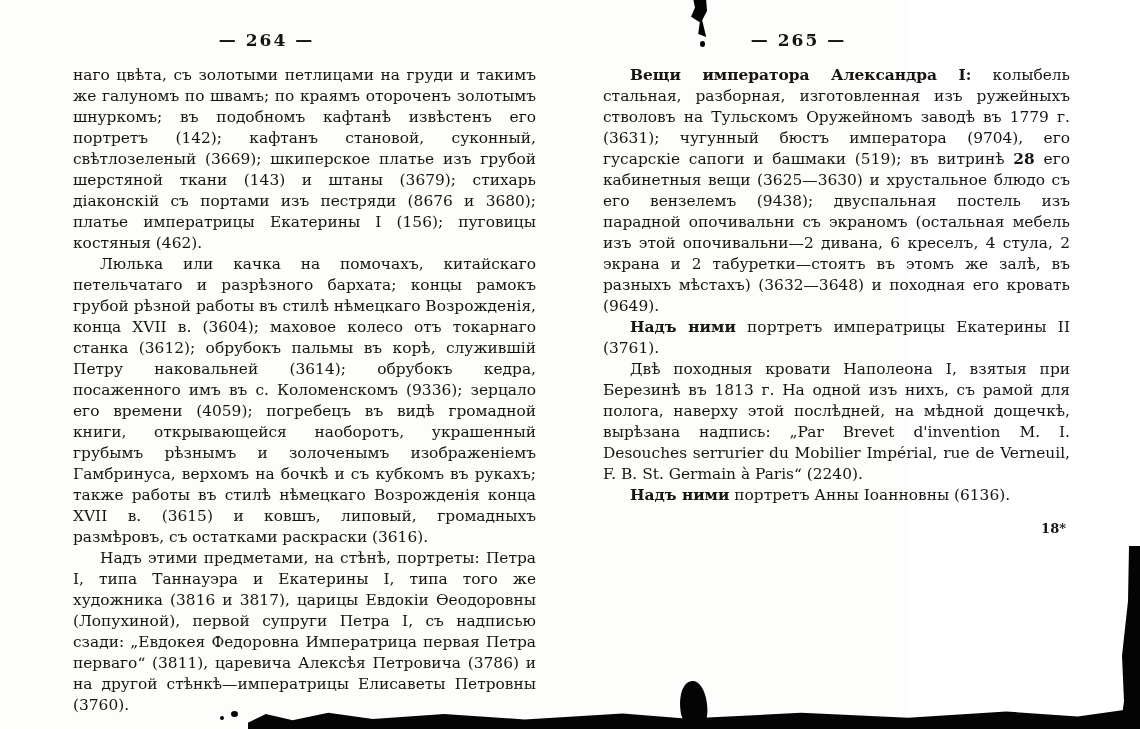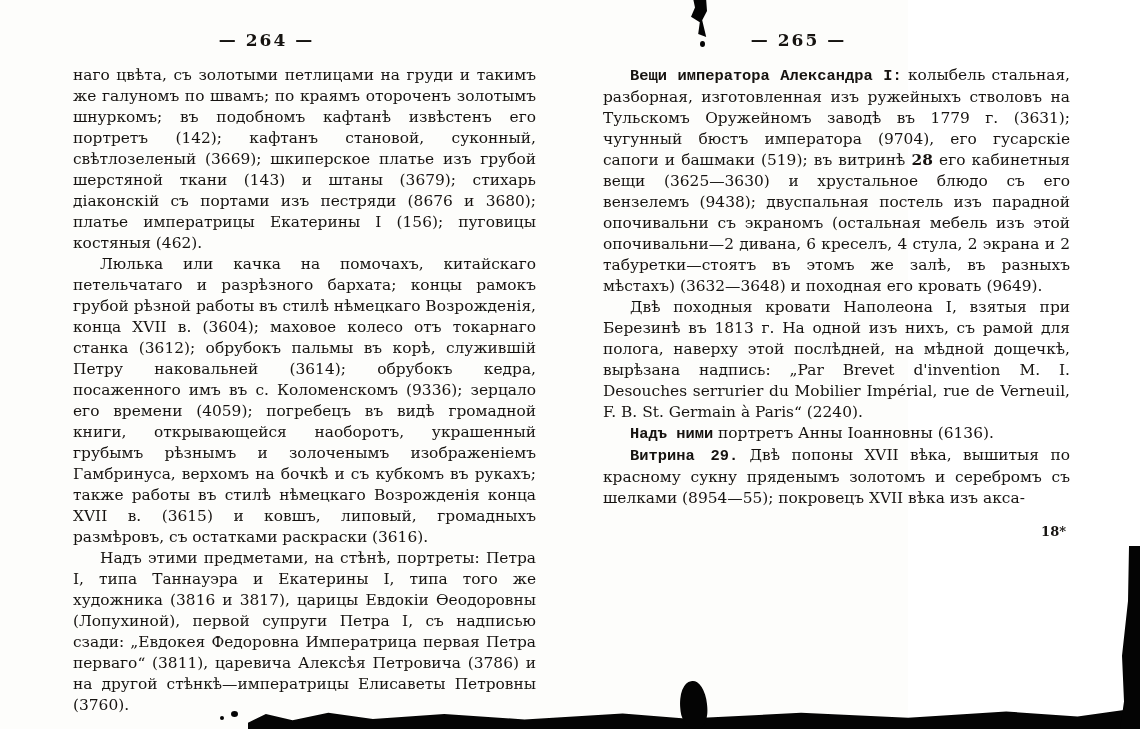"Вещи императора Александра I:" .lead { font-family: Liberation Mono, monospace -> none }
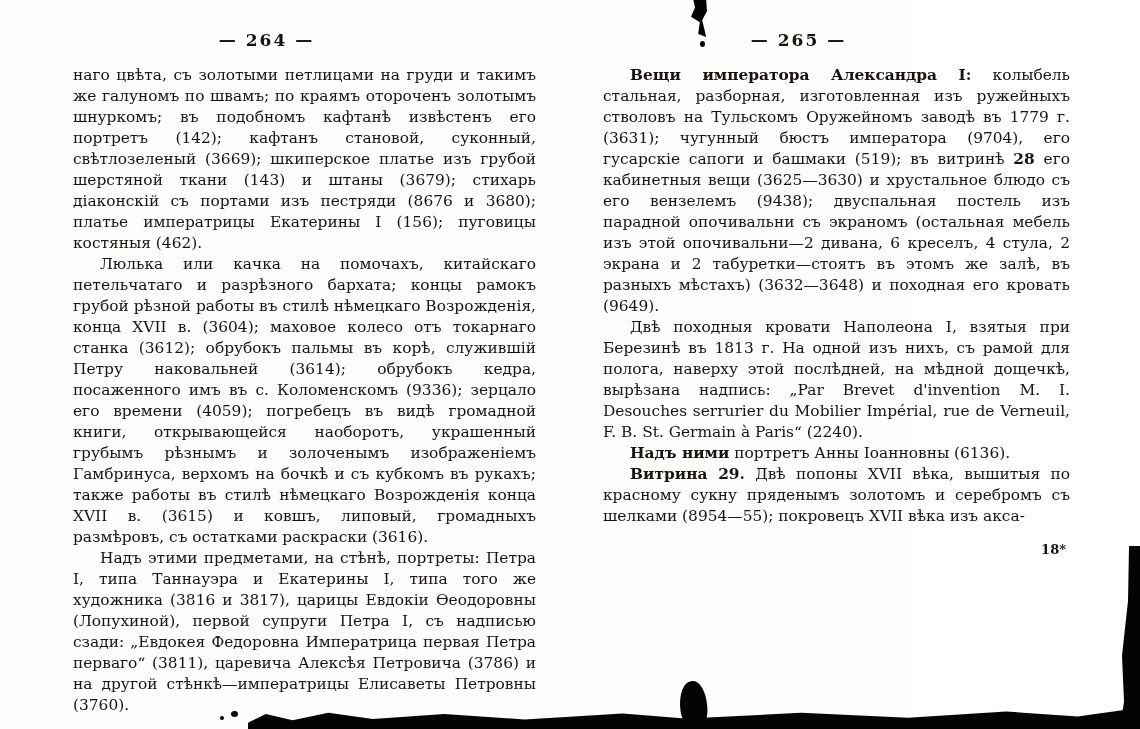"Надъ ними портретъ императрицы Екатерины" p.para { html: none -> <p><span>Надъ ними</span><span> портретъ императрицы Екатерины II (3761).</span></p> }
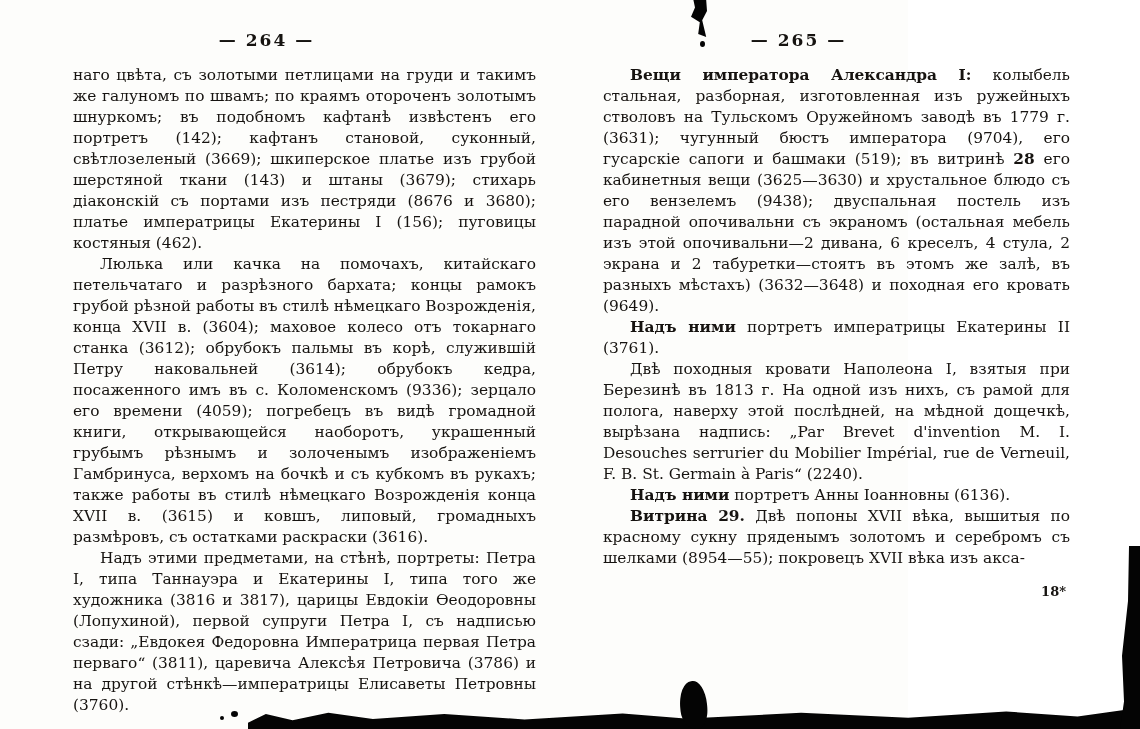"Витрина 29. Двѣ попоны XVII" p.para { html: <p><span>Витрина 29.</span><span> Двѣ попоны XVII вѣка, вышитыя по красному сукну пряденымъ золотомъ и серебромъ съ шелками (8954—55); покровецъ XVII вѣка изъ акса-</span></p> -> none }
